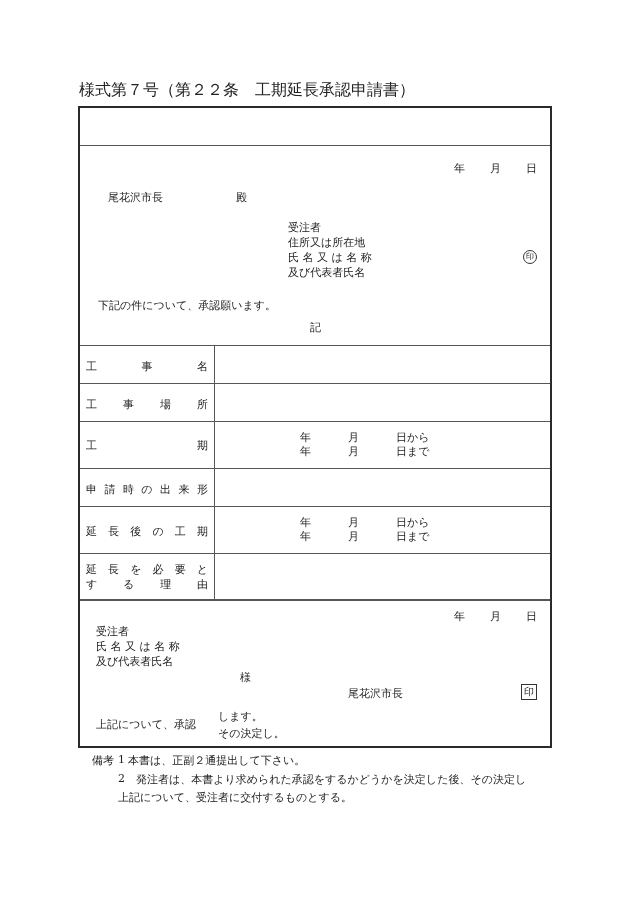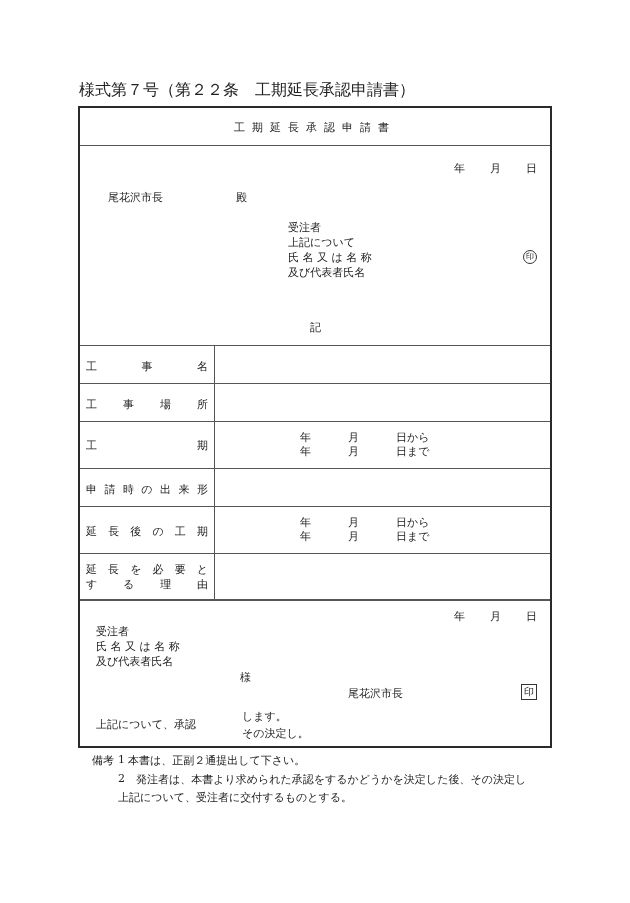"工期延長承認申請書" div.abs { html: <div>工期延長承認申請書</div> -> none }
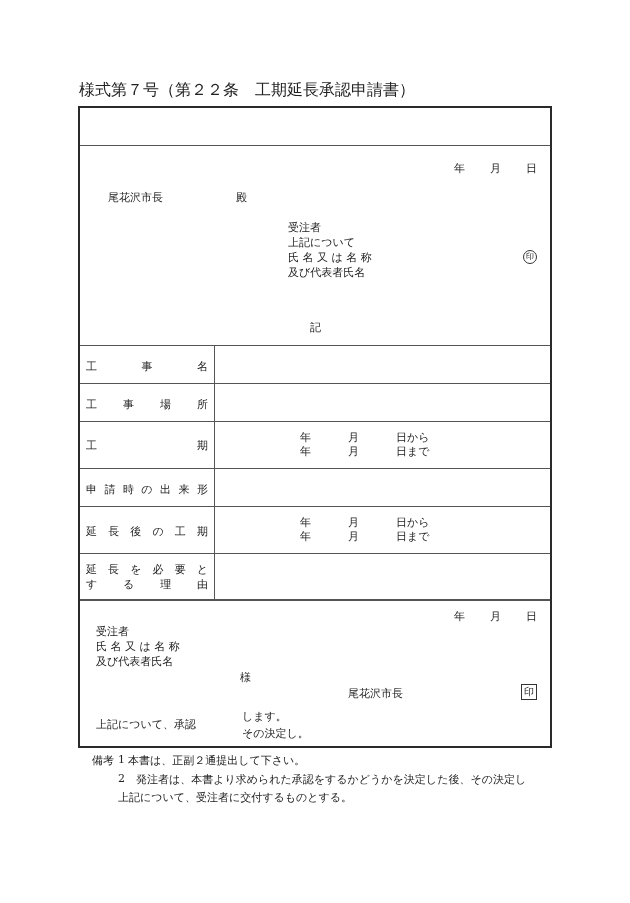"上記について" div { text: 上記について -> 住所又は所在地 }
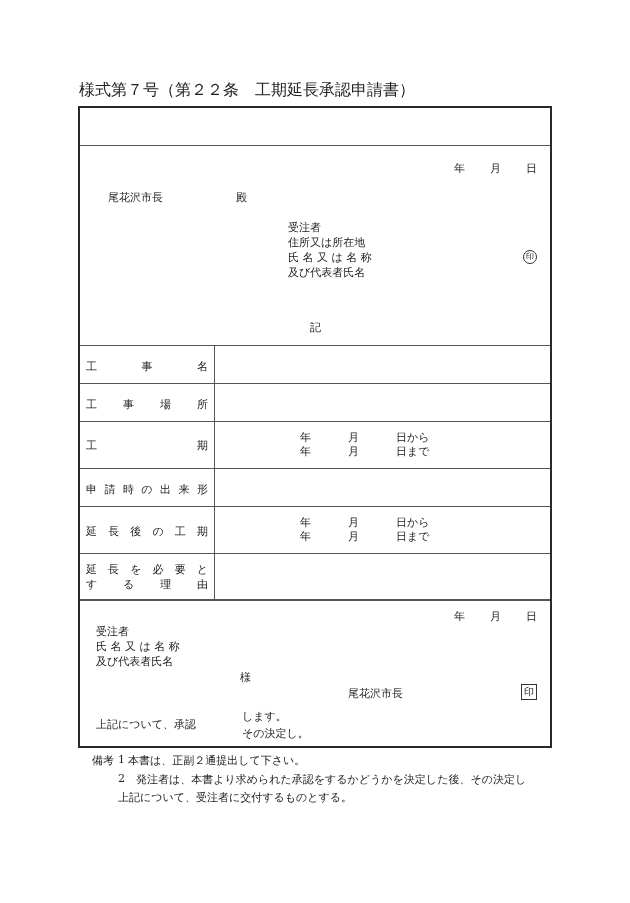"下記の件について、承認願います。" div.abs { html: none -> <div>下記の件について、承認願います。</div> }
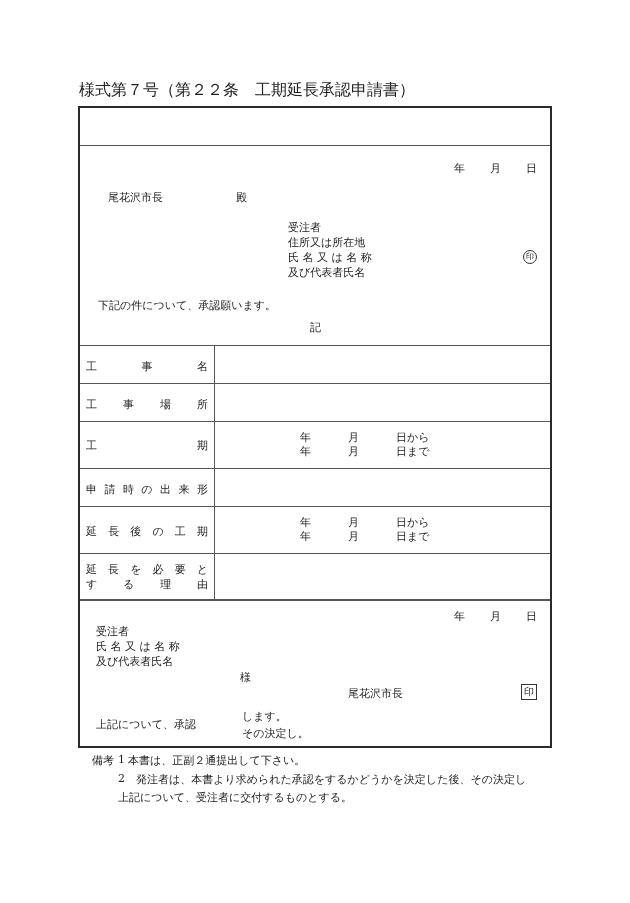"します。" div.abs { margin-left: 24px -> none }
